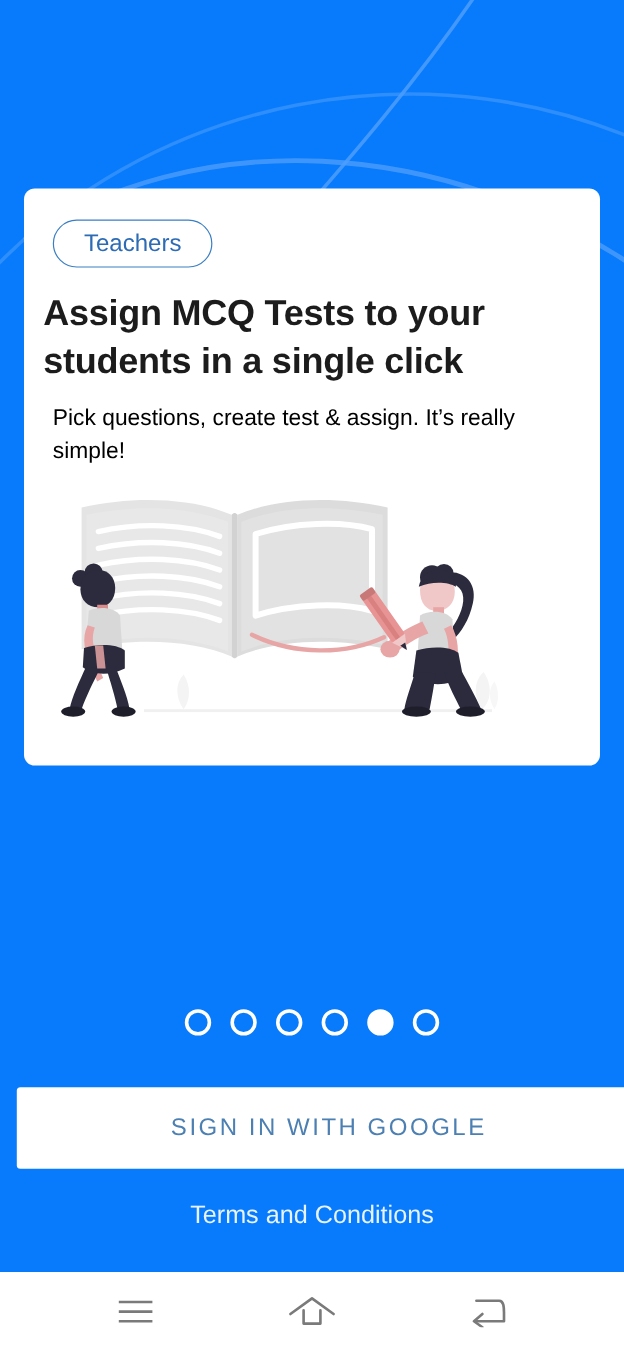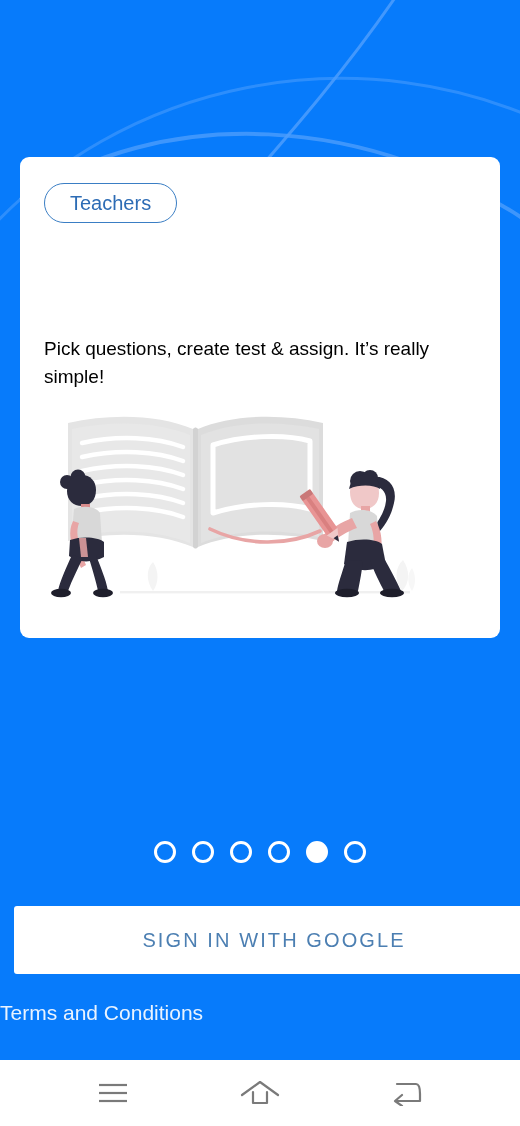"Assign MCQ Tests to your" div.title { html: none -> <div>Assign MCQ Tests to your students in a single click</div> }
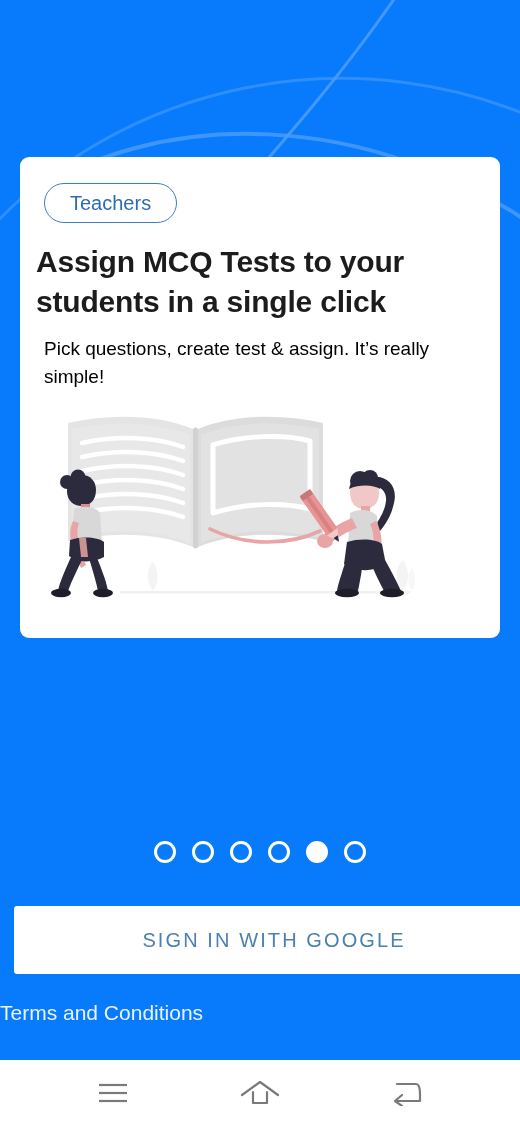"Terms and Conditions" .terms { text-align: left -> center }
